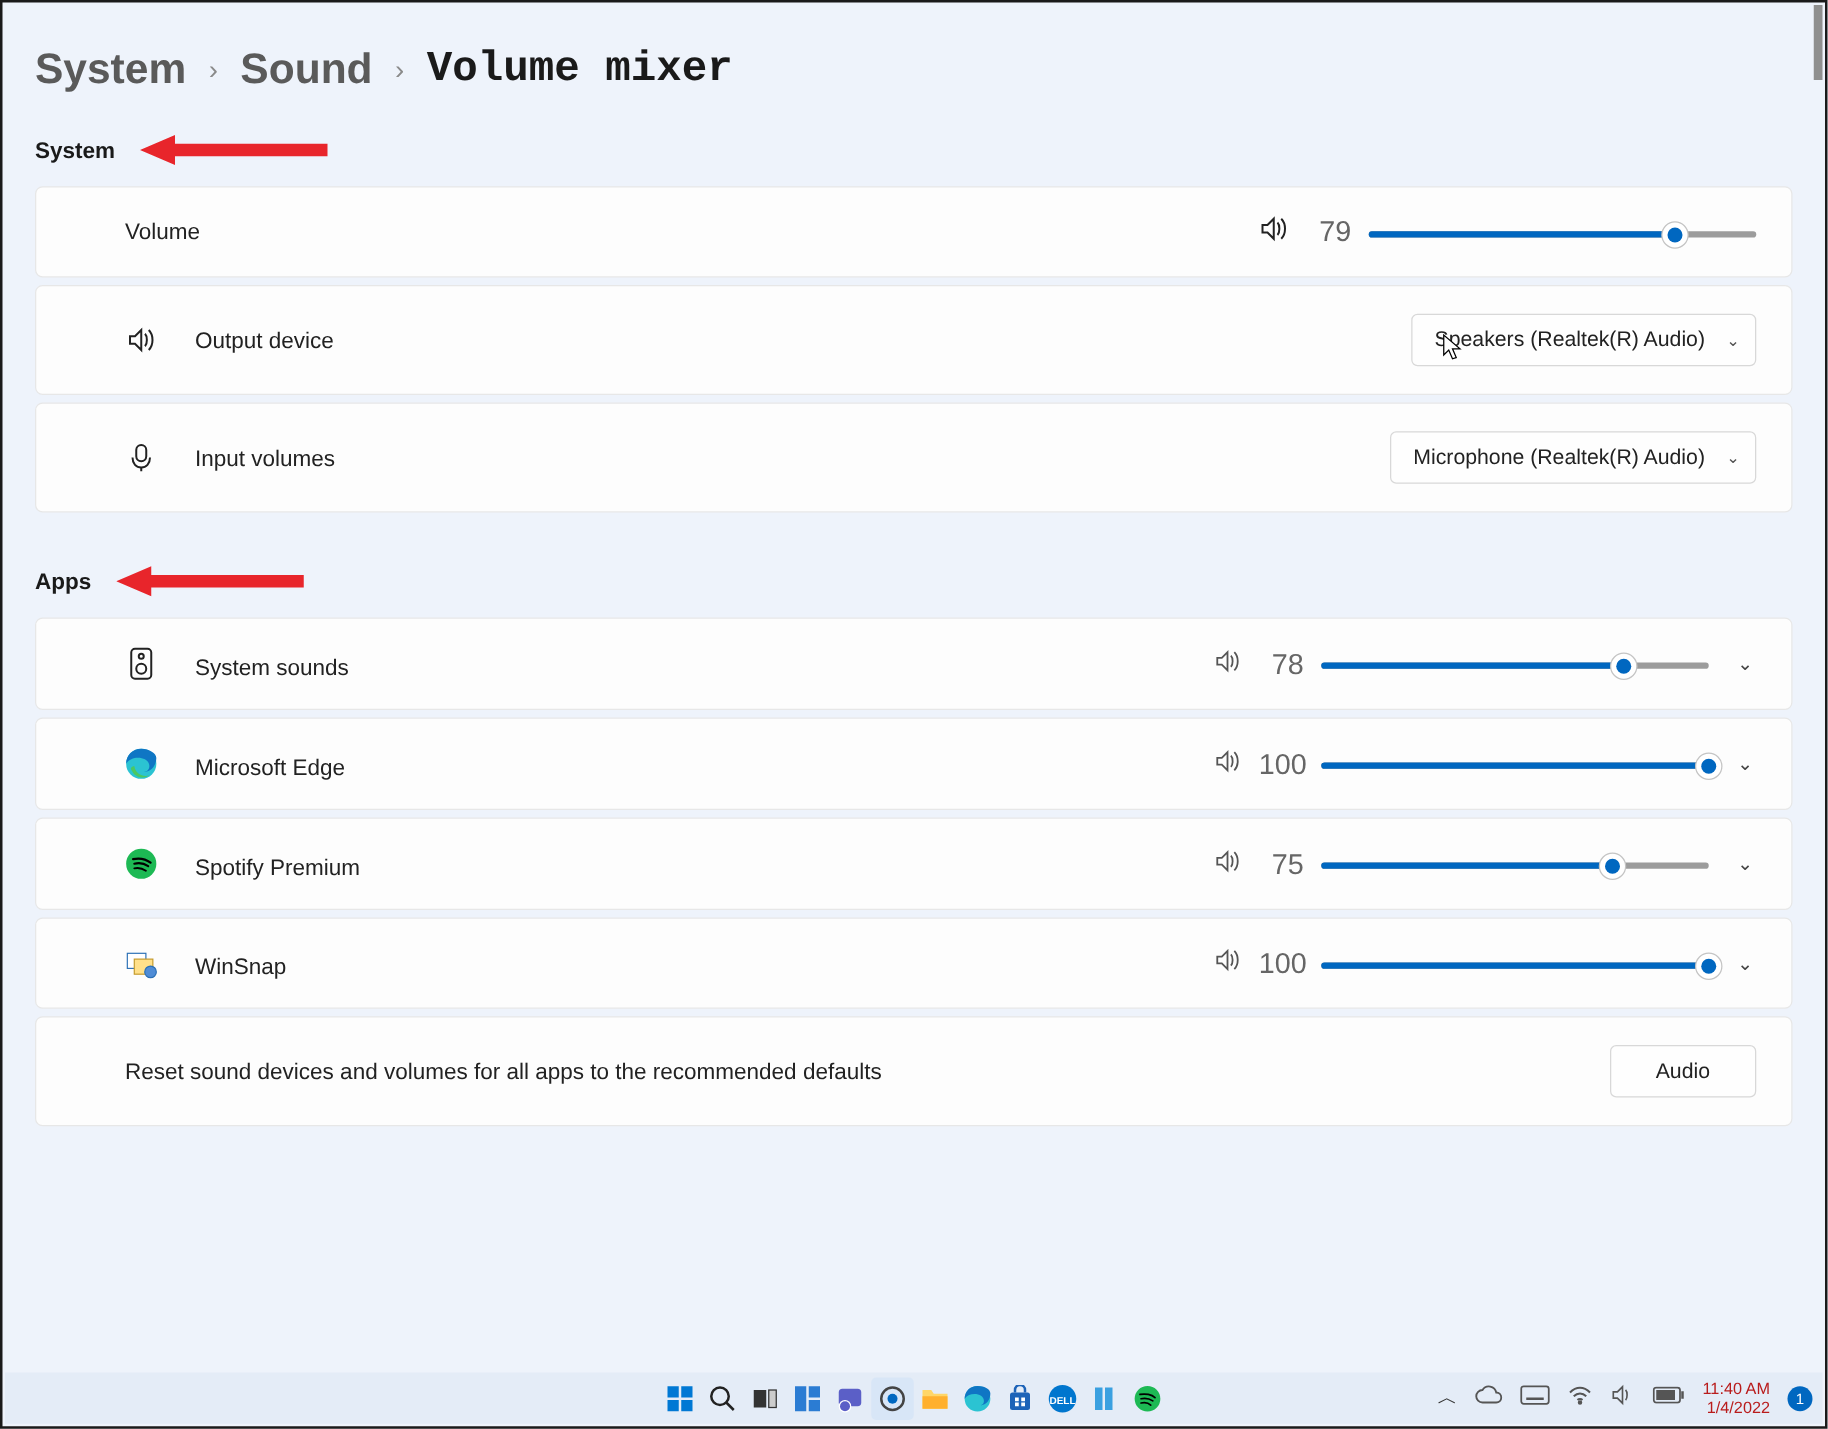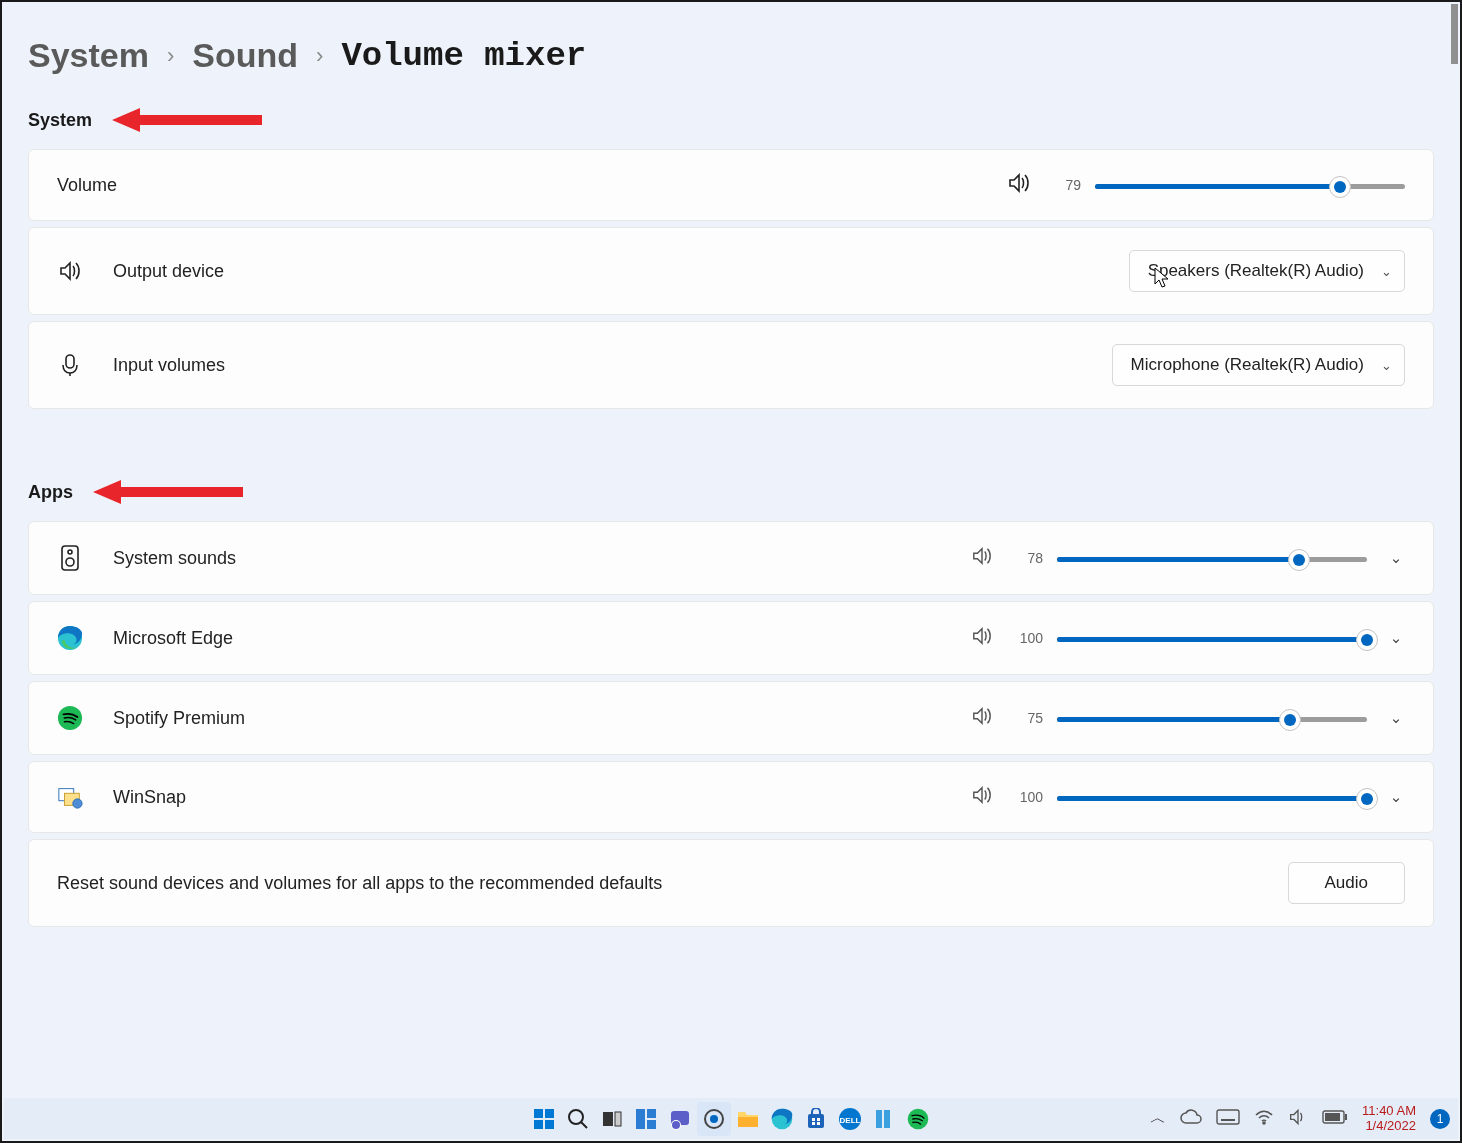"Volume" .card .row-left { align-items: center -> flex-end; margin-left: none -> 43px }
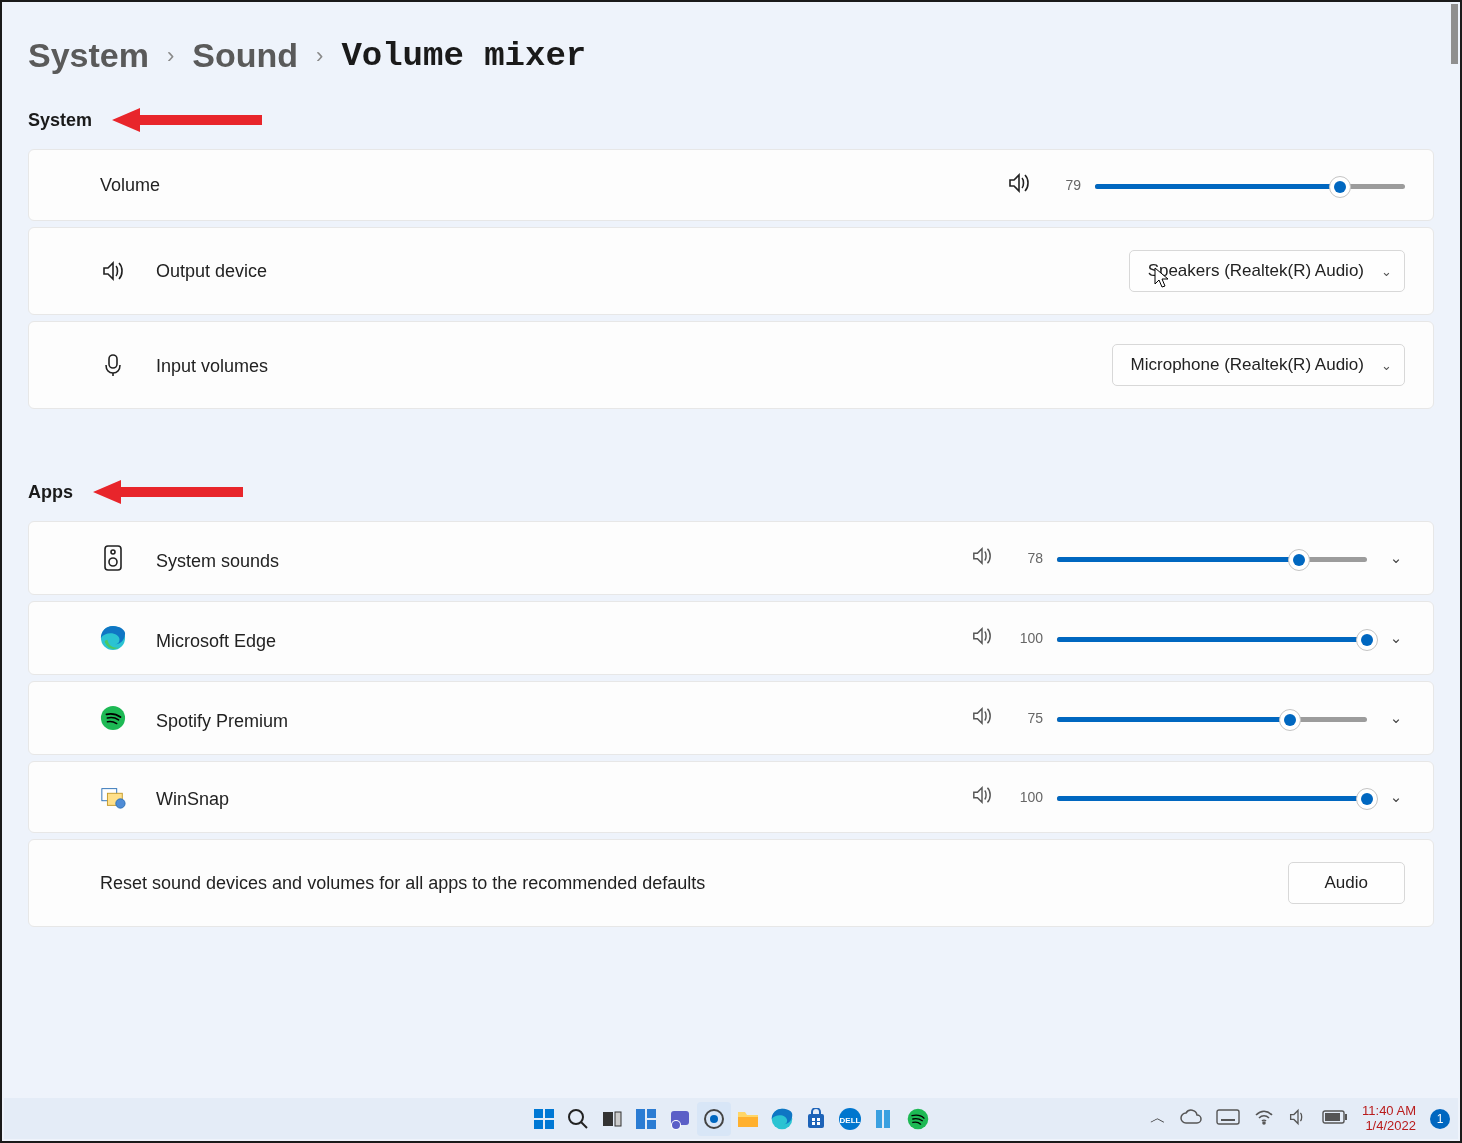"79" .vol-num { font-size: 14px -> 23px }
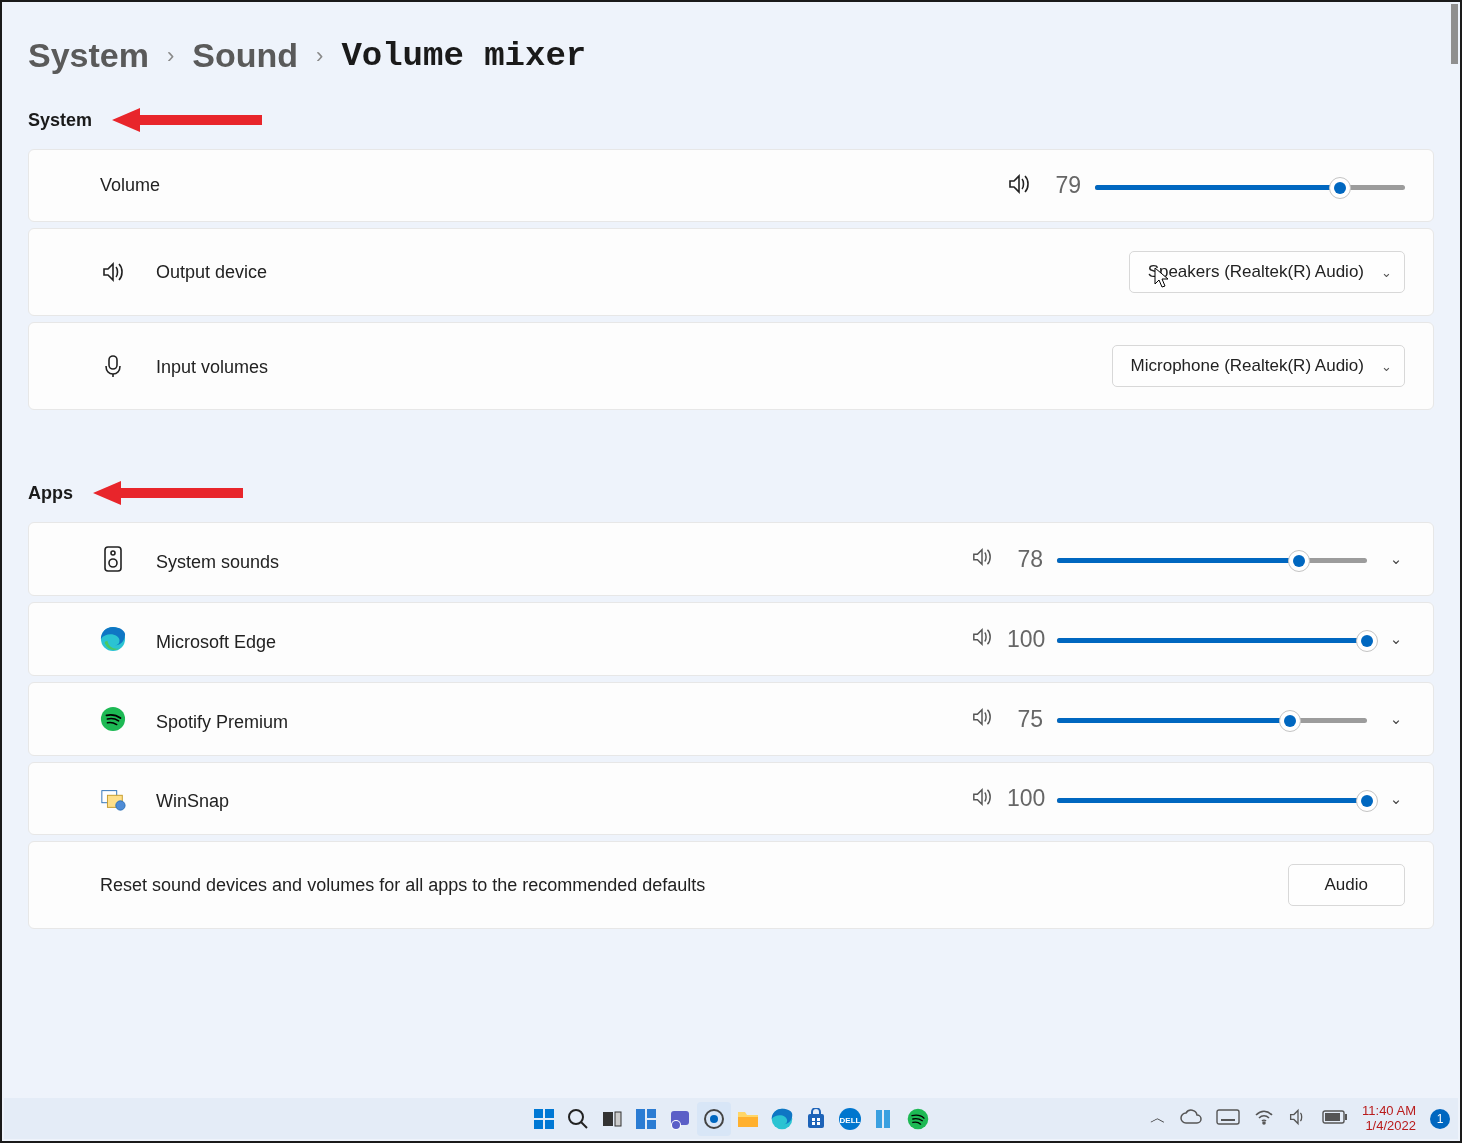"Apps" div.section-header { margin-top: 68px -> 40px }
